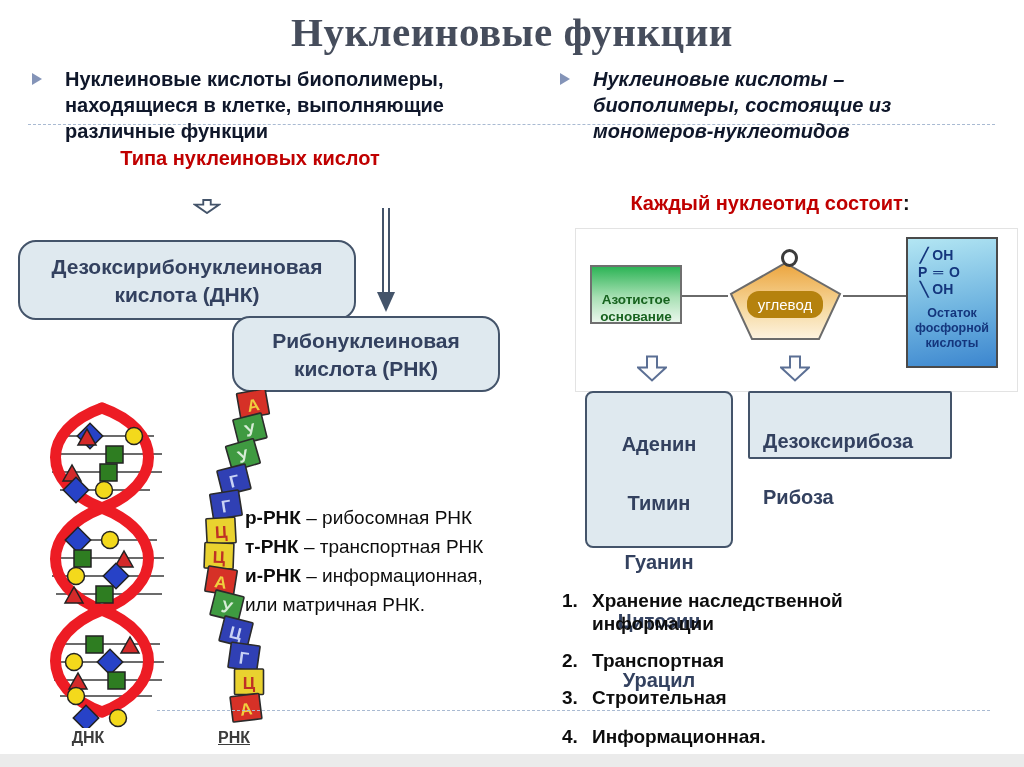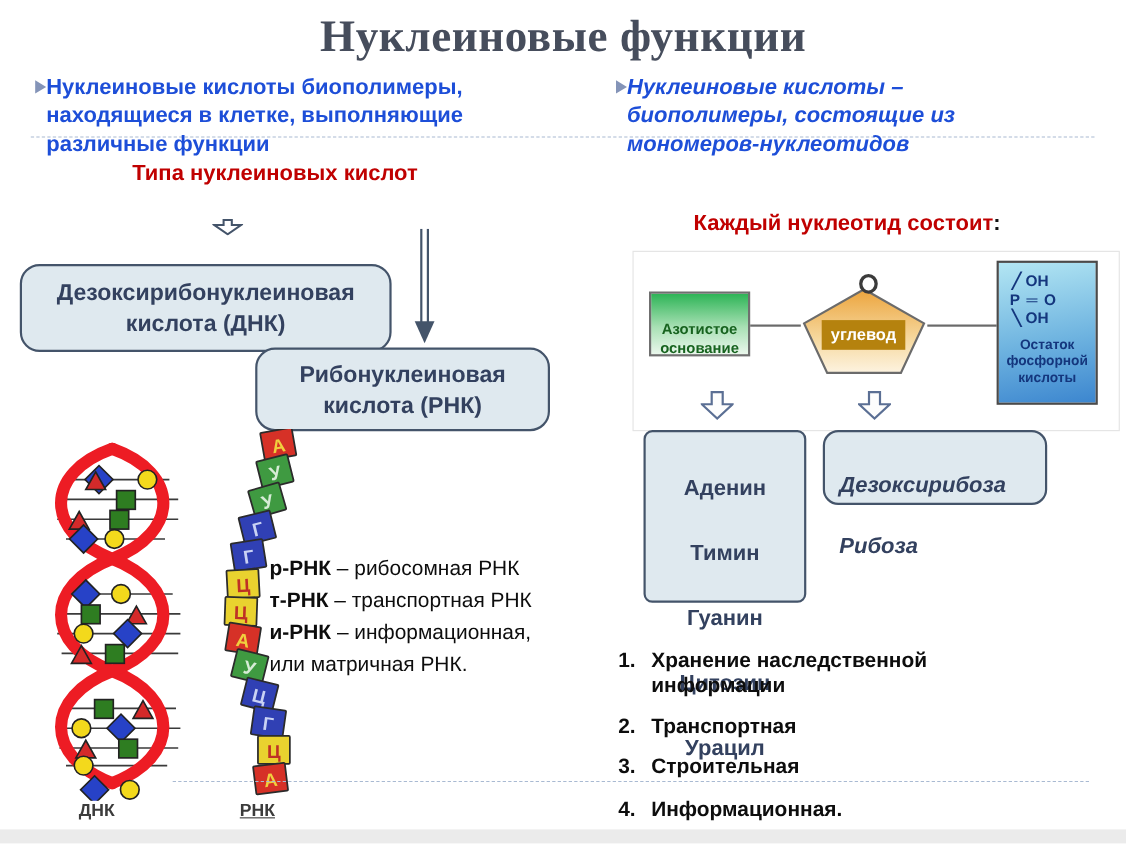"Нуклеиновые кислоты биополимеры," .bullet-text { color: #1d4ed8 -> #0f172a; margin-left: none -> 23px }
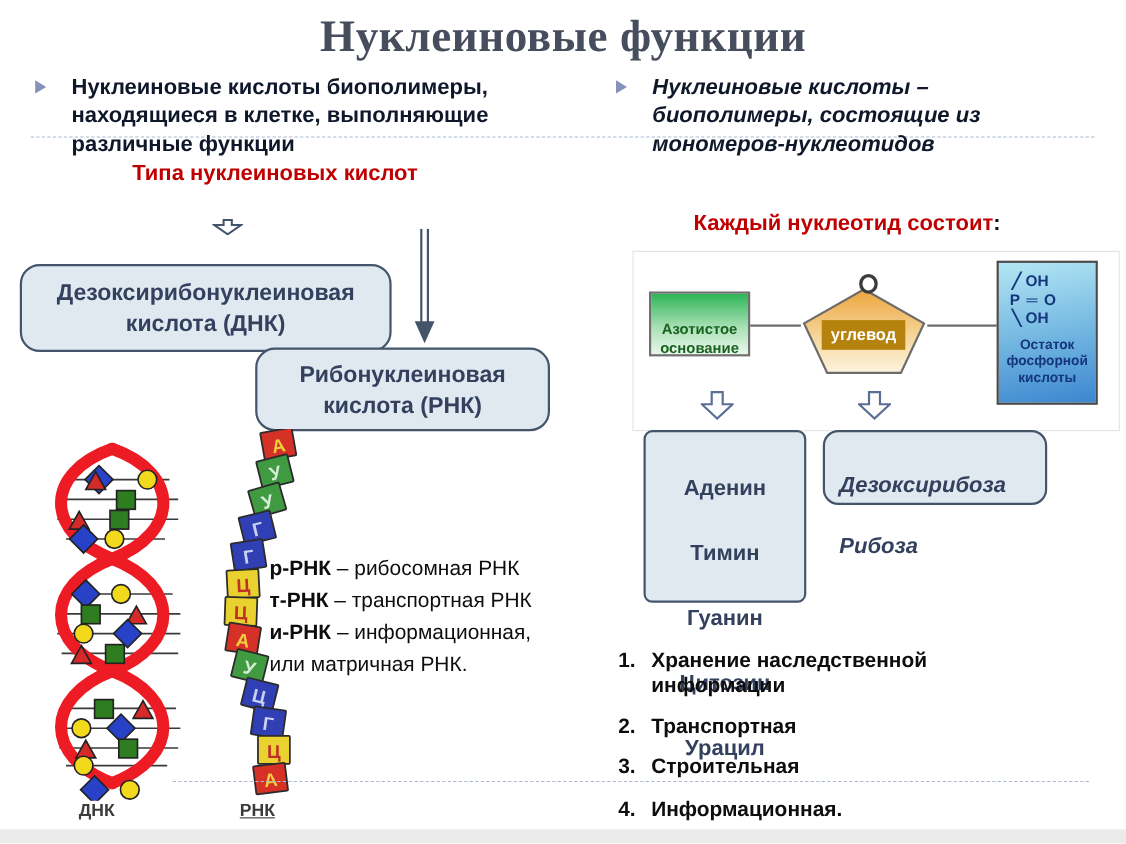"углевод" .sugar-pill { border-radius: 0 -> 12px; font-weight: bold -> normal }
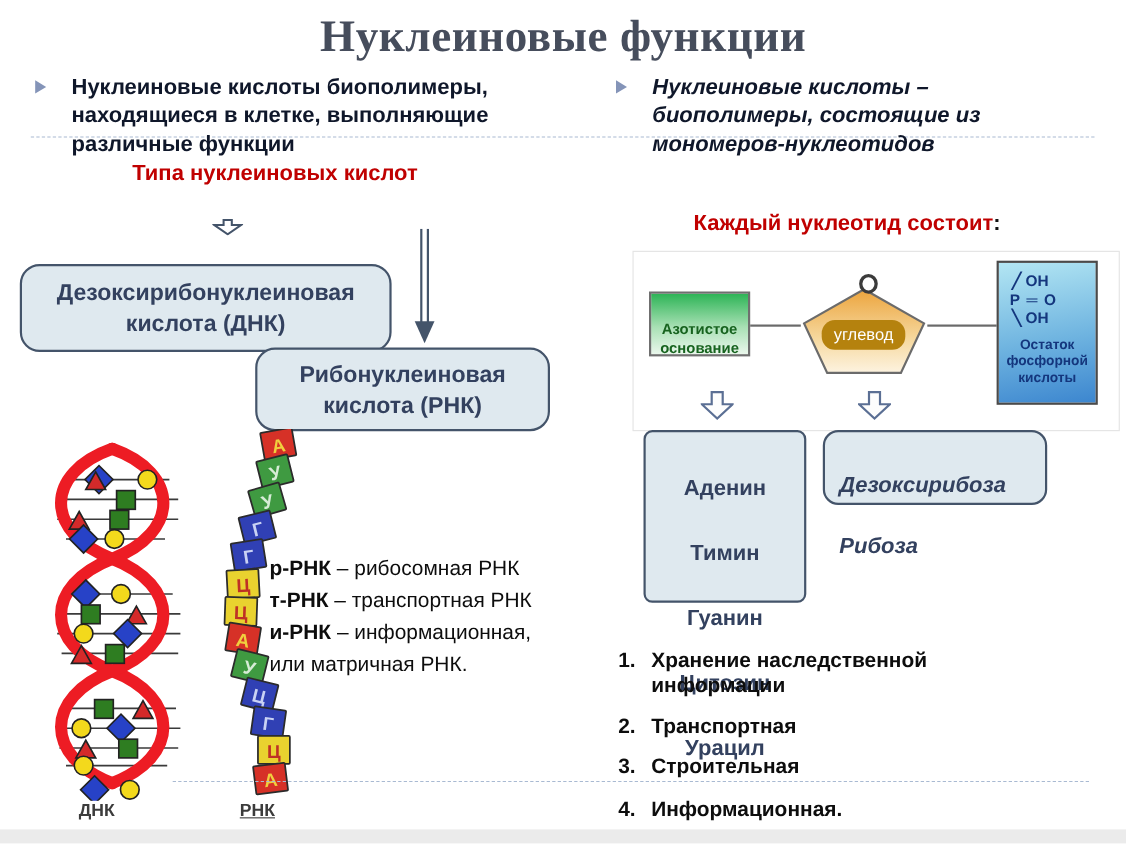"Дезоксирибоза" .sugars-box { border-radius: 14px -> 2px; font-style: italic -> none }
